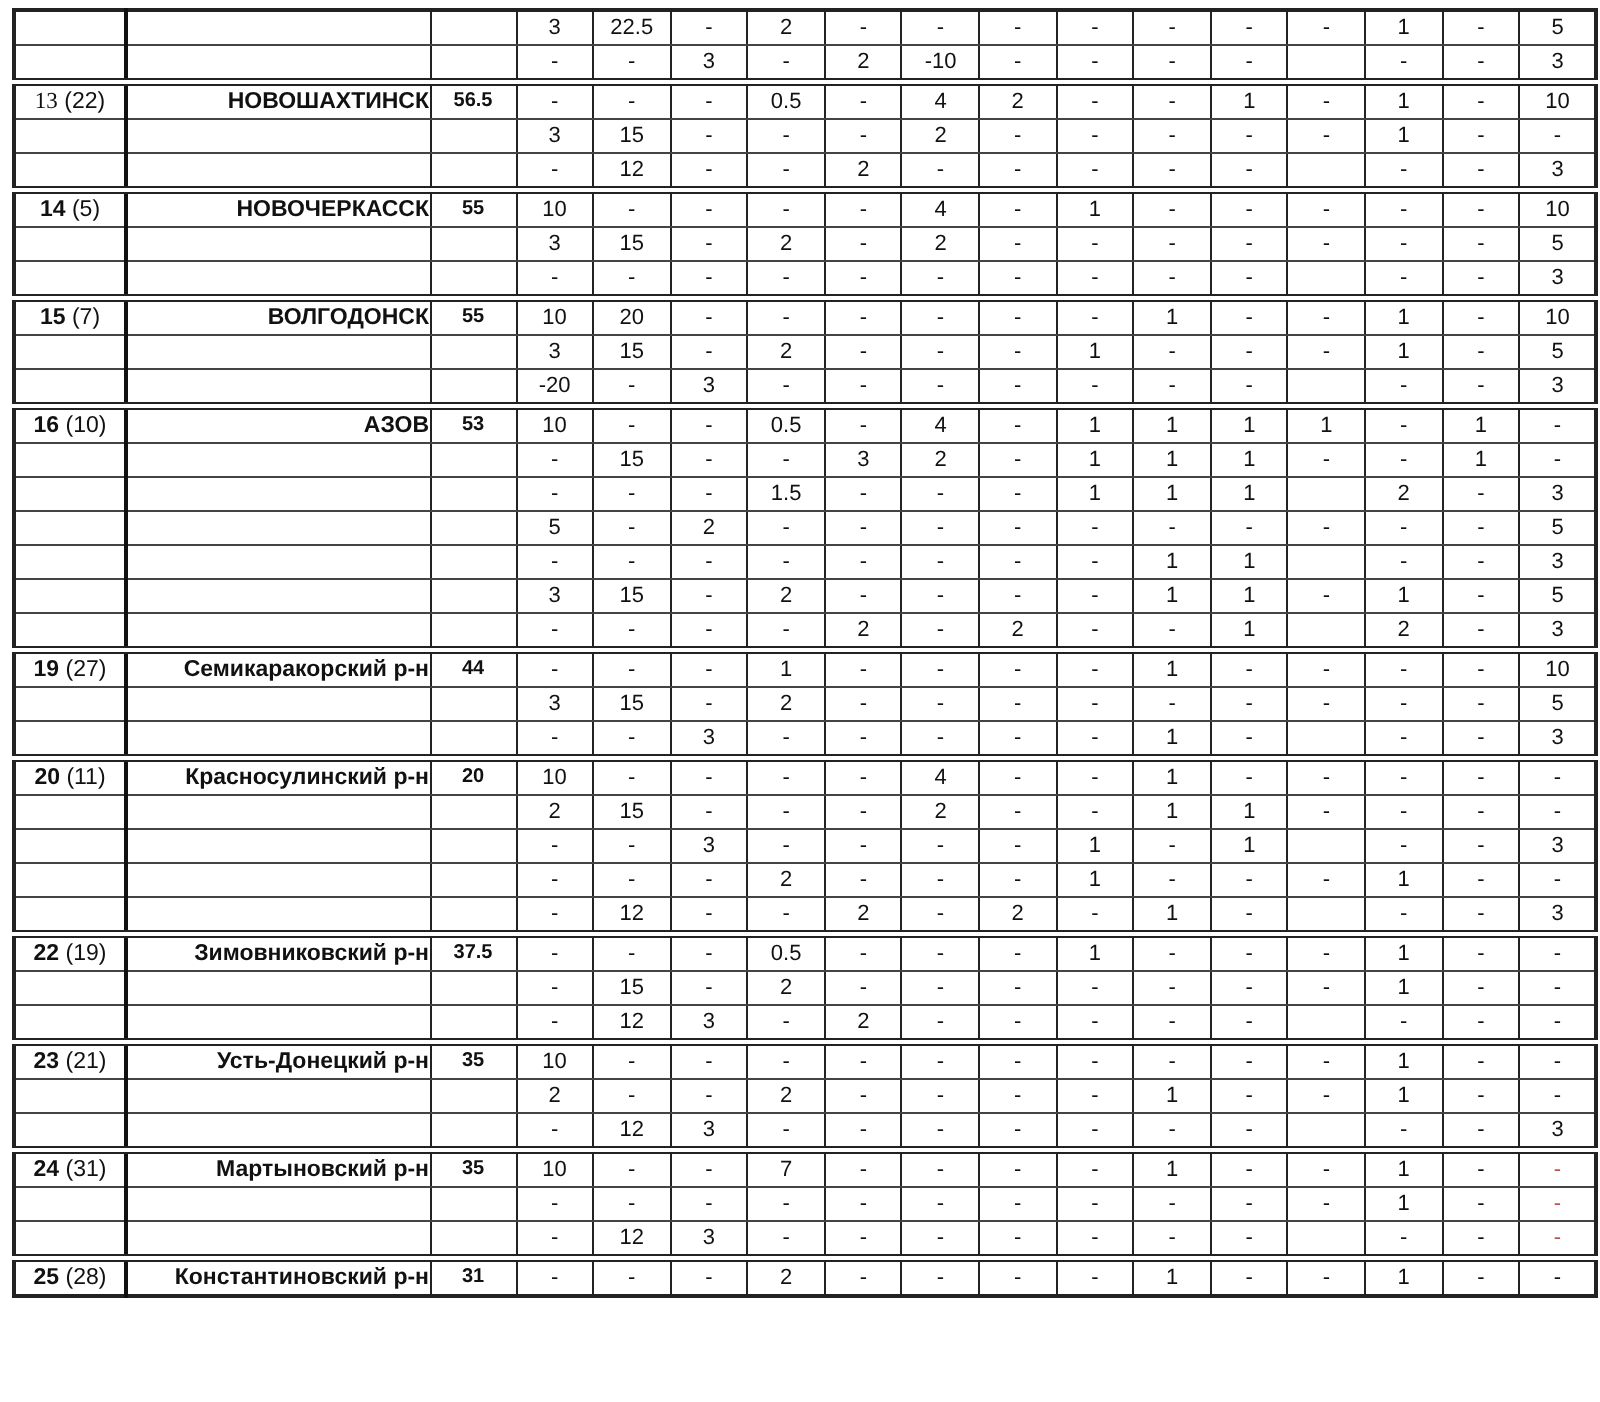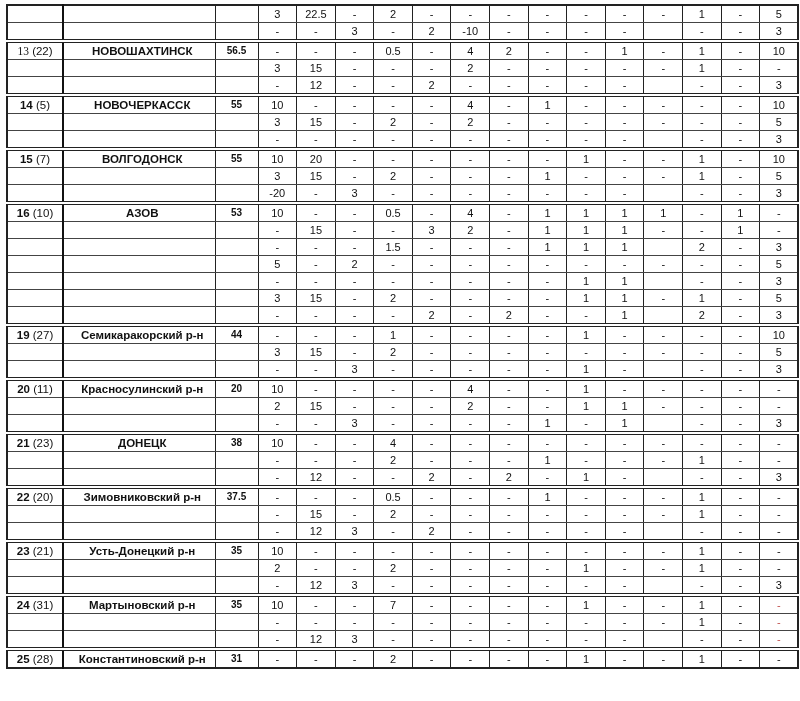"НОВОШАХТИНСК" table.rating td.c-name { text-align: center -> right }
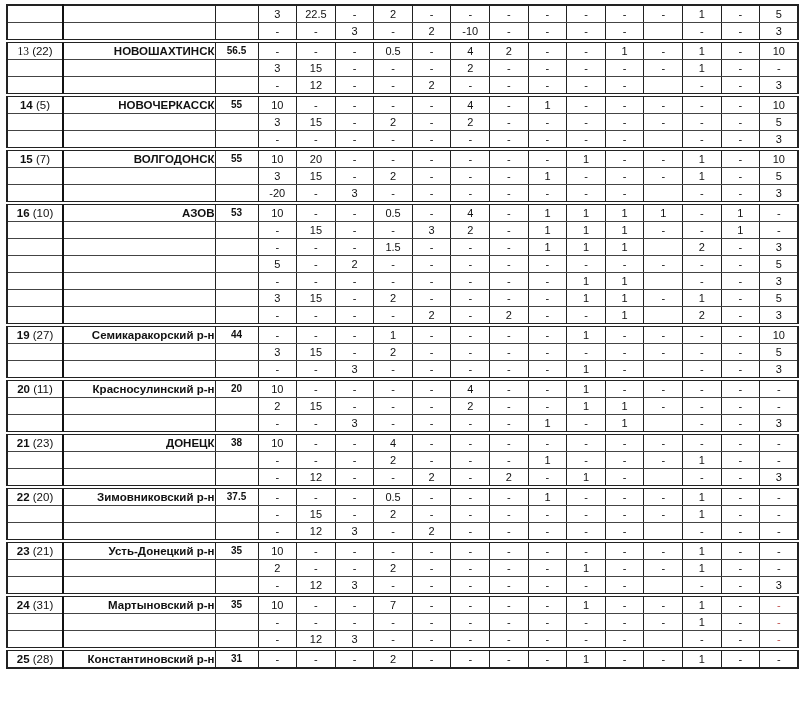"21 (23)" tr.group-start { html: <tr> <td><span>21</span> <span>(23)</span></td> <td>ДОНЕЦК</td> <td>38</td> <td>10</td> <td>-</td> <td>-</td> <td>4</td> <td>-</td> <td>-</td> <td>-</td> <td>-</td> <td>-</td> <td>-</td> <td>-</td> <td>-</td> <td>-</td> <td>-</td> </tr> -> none }
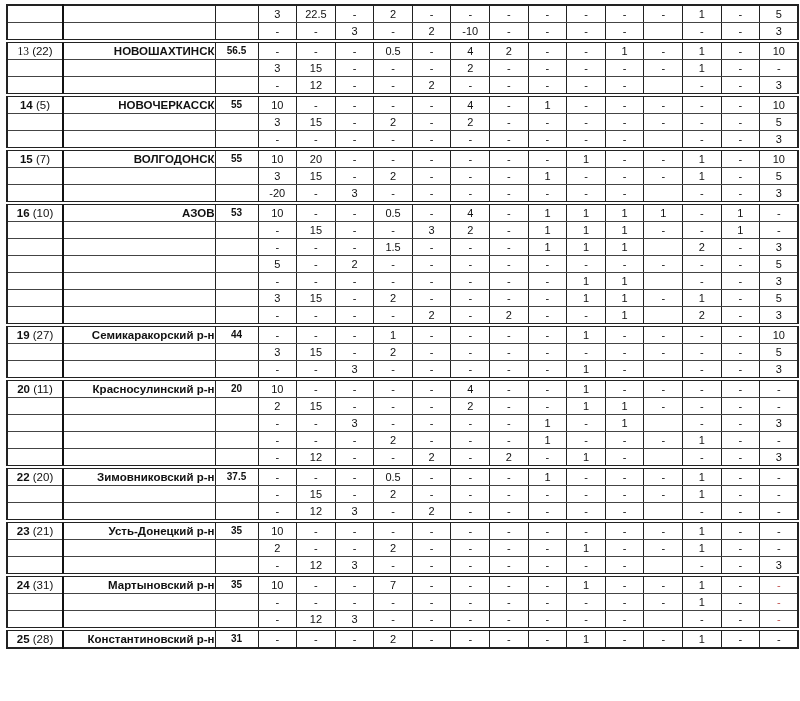"(20)" span.rank-prev { text: 20 -> 19 }
